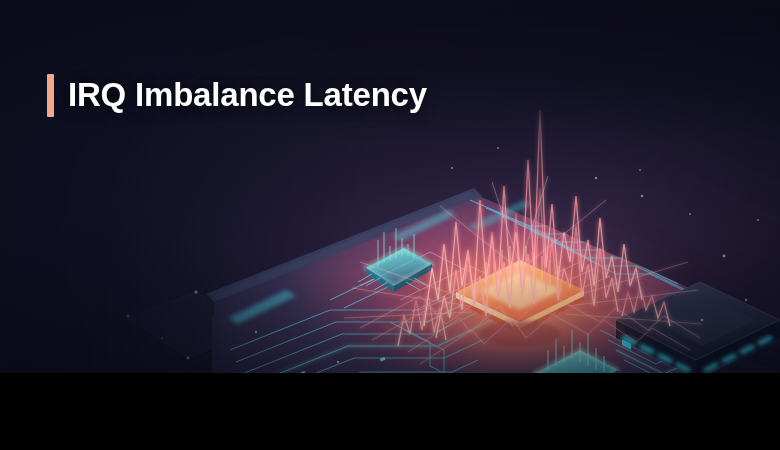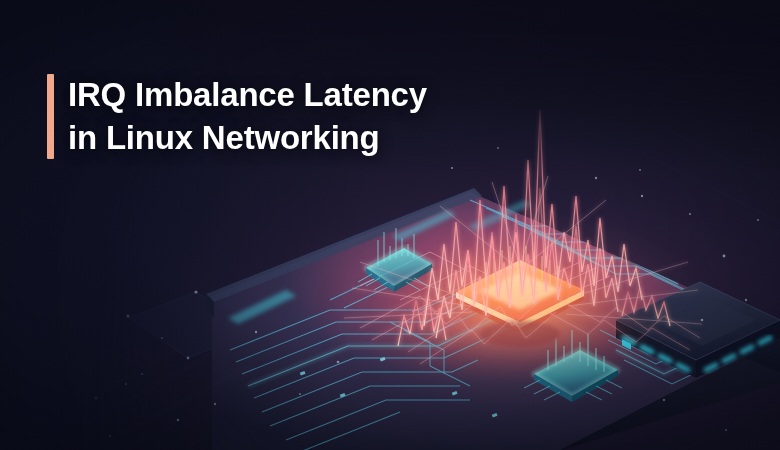"IRQ Imbalance Latency" div { height: 450px -> 373px }
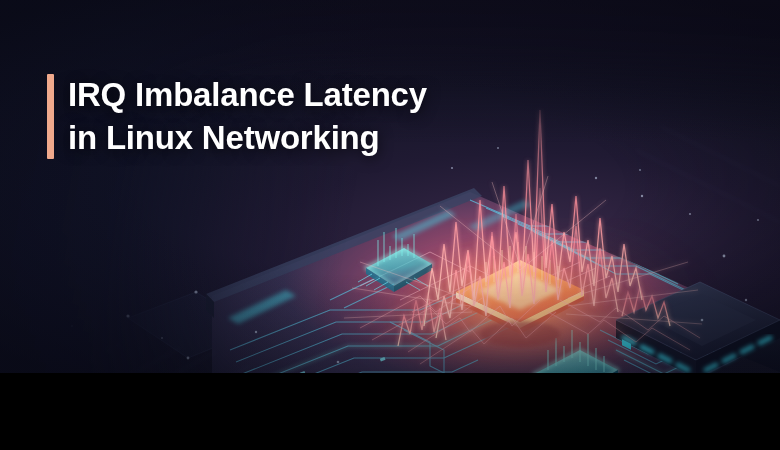"in Linux Networking" span.line { html: <span>in Linux Networking</span> -> none }
